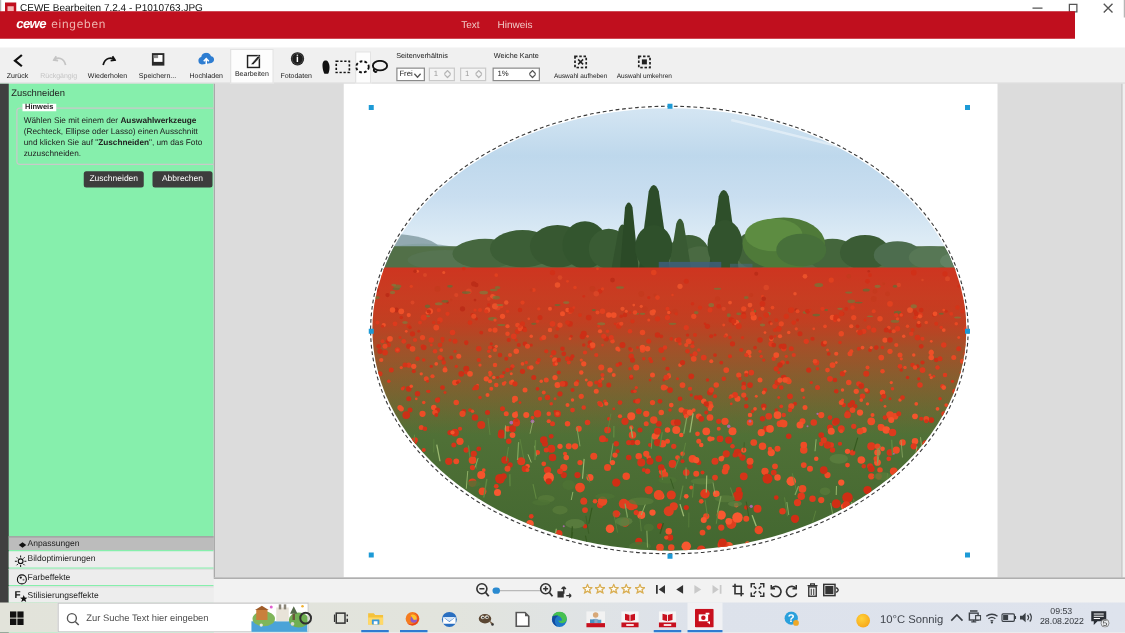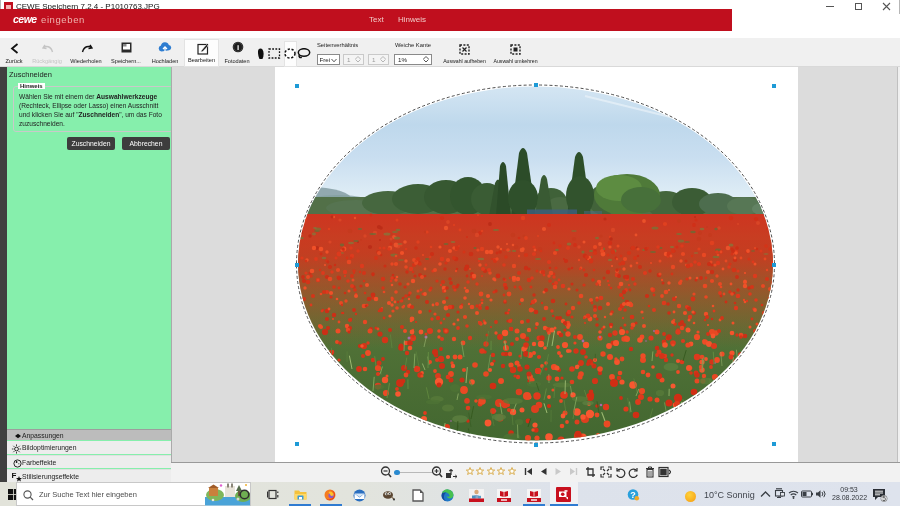"CEWE Speichern 7.2.4 - P1010763.JPG" div.abs { text: Speichern -> Bearbeiten }
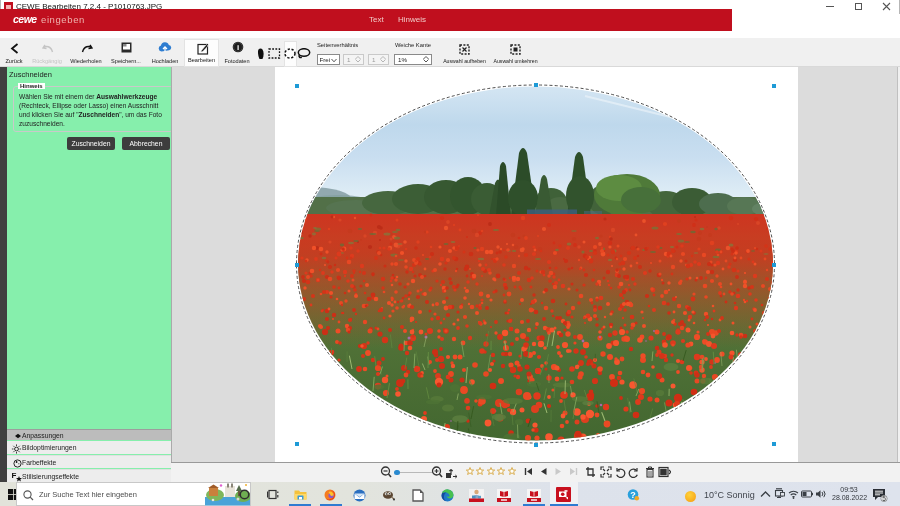"cewe" div.abs { width: 732px -> 860px }
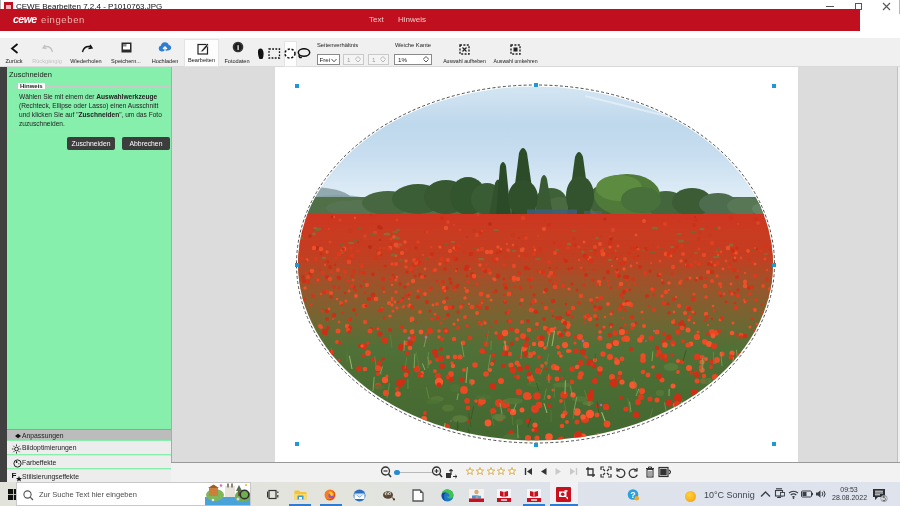"Zur Suche Text hier eingeben" div.abs { left: 16px -> 46px; width: 235px -> 201px }
